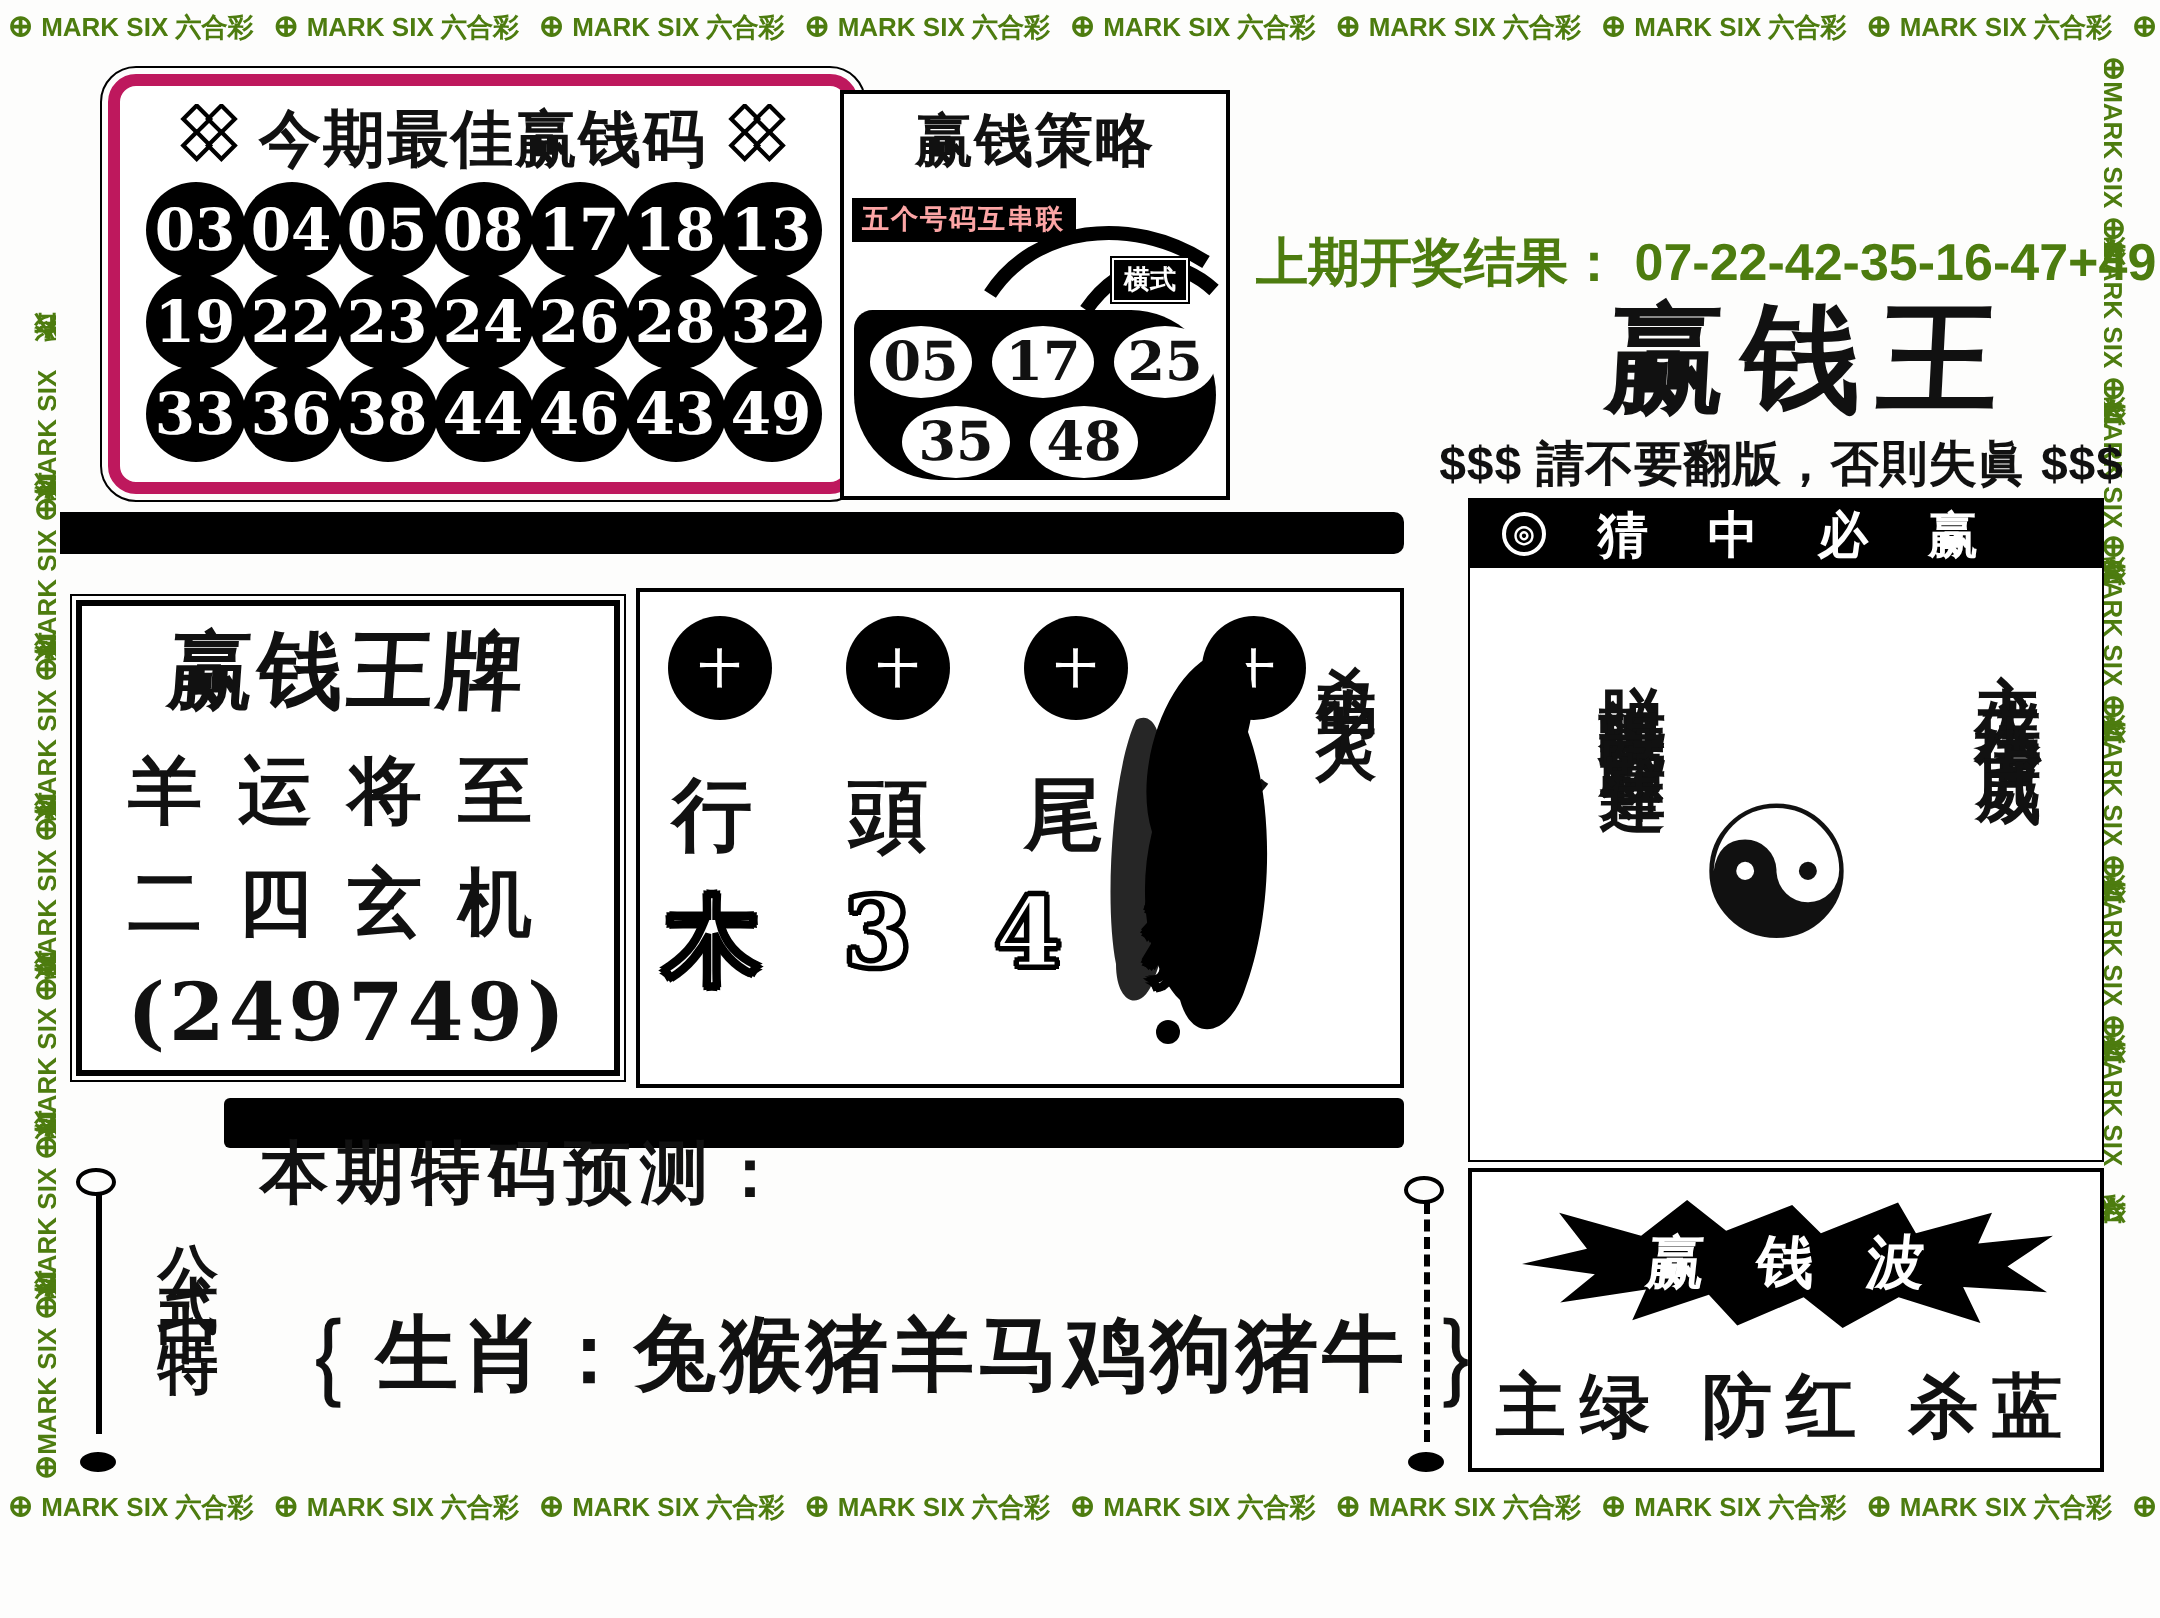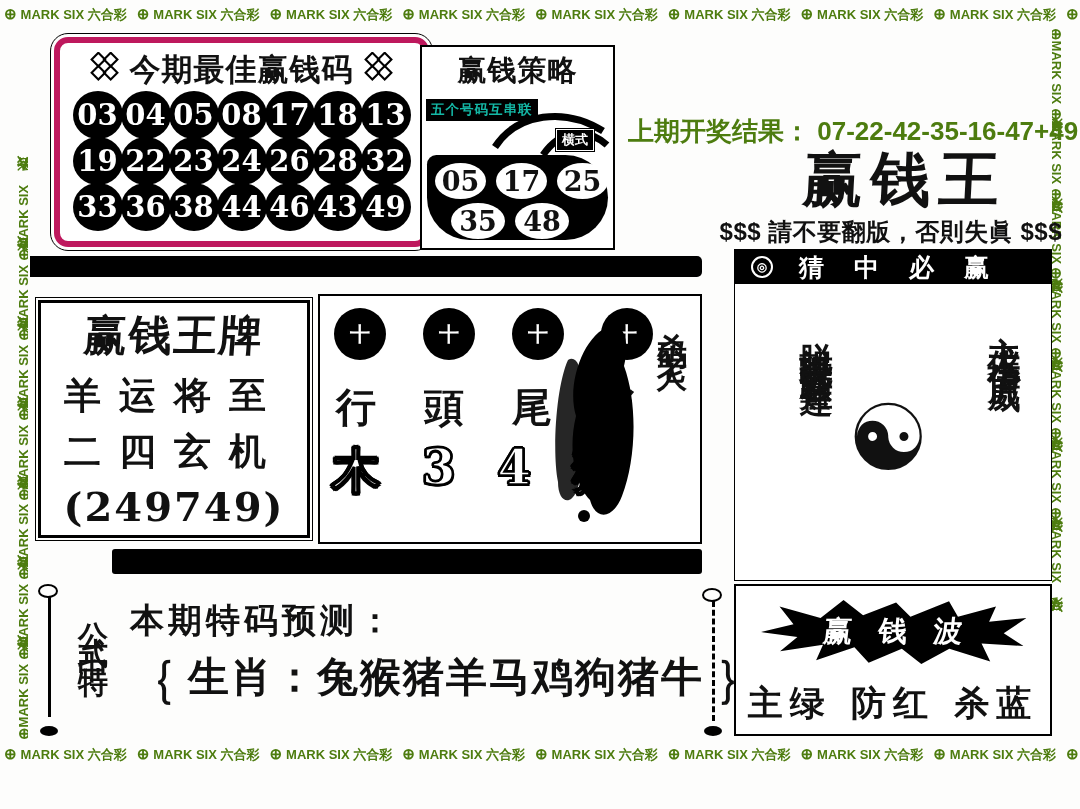"五个号码互串联" #strategy-sub { color: #14b8a6 -> #fca5a5 }
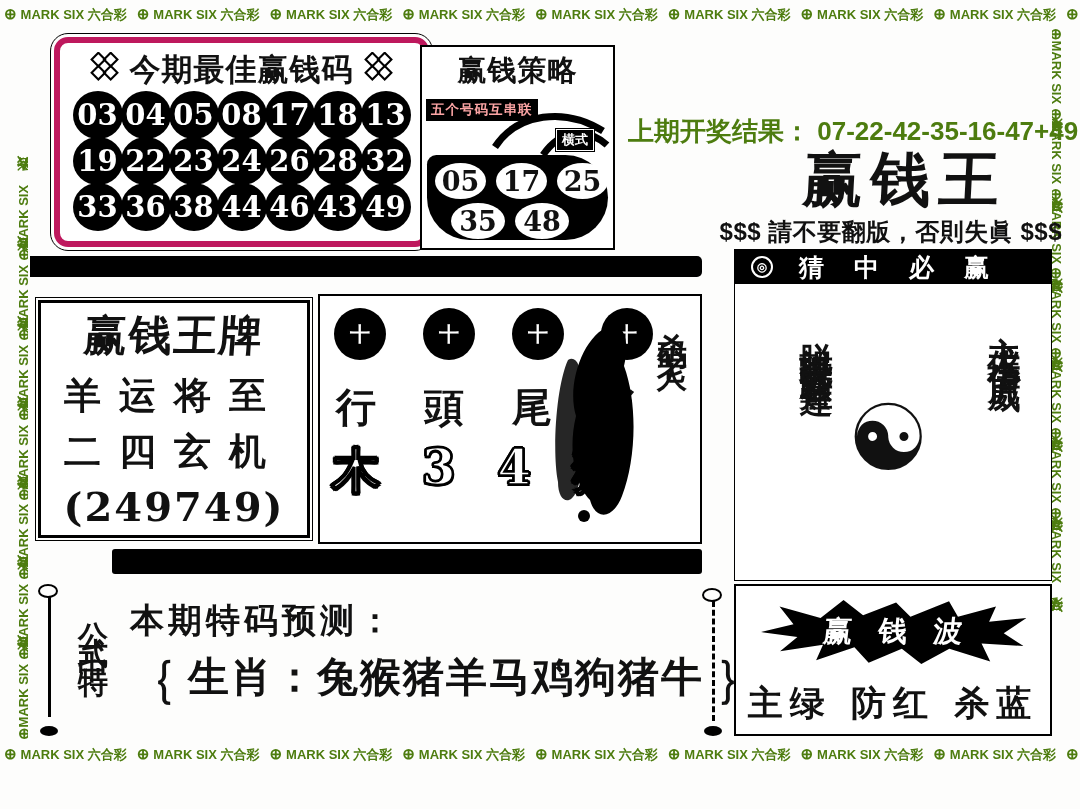"本期特码预测：" #predict { top: 598px -> 564px }
